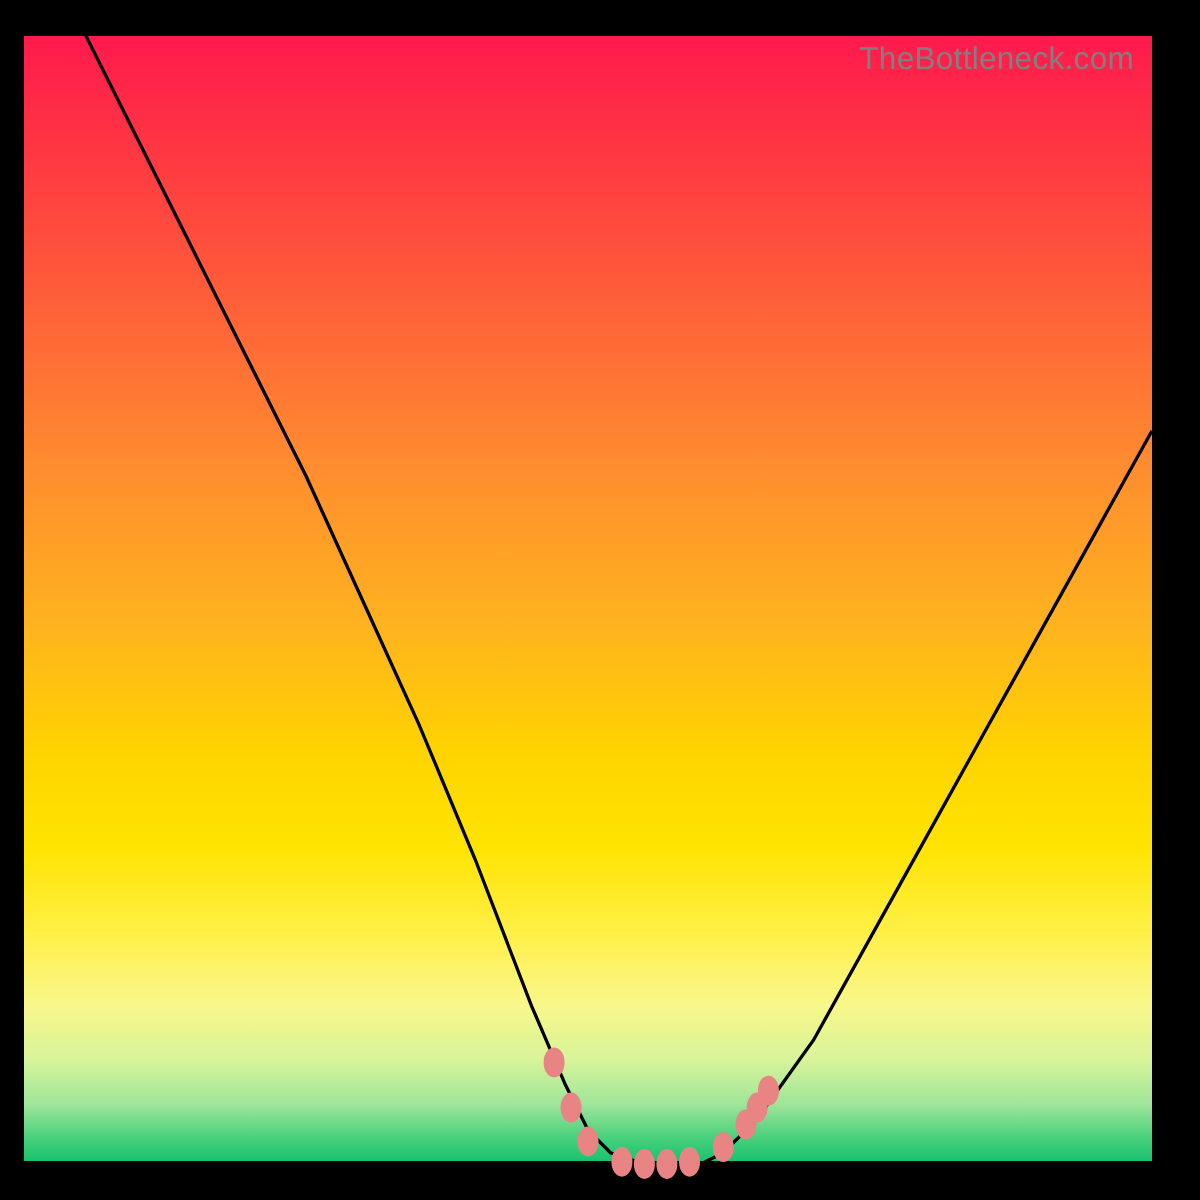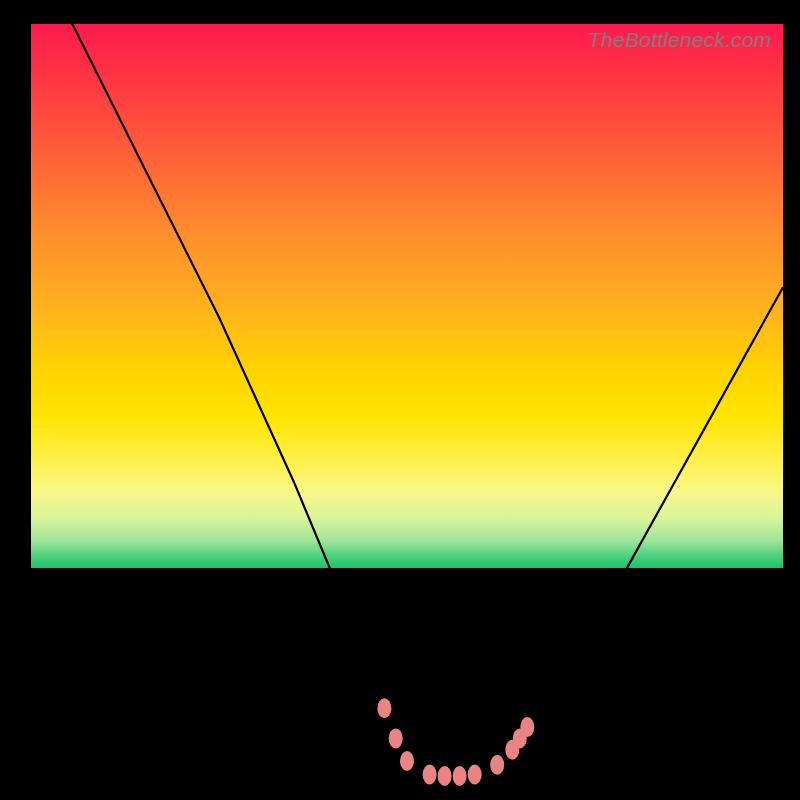"TheBottleneck.com" .plot { font-style: italic -> none; height: 544px -> 750px; left: 31px -> 16px }
